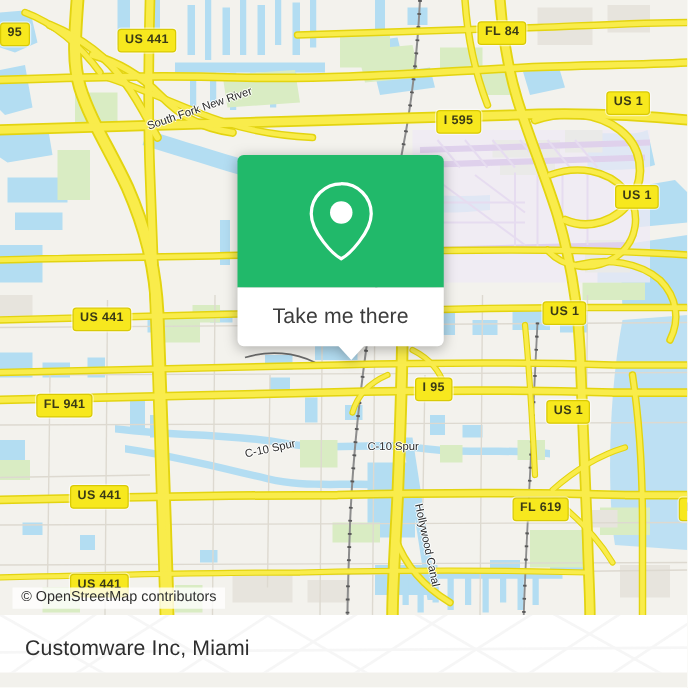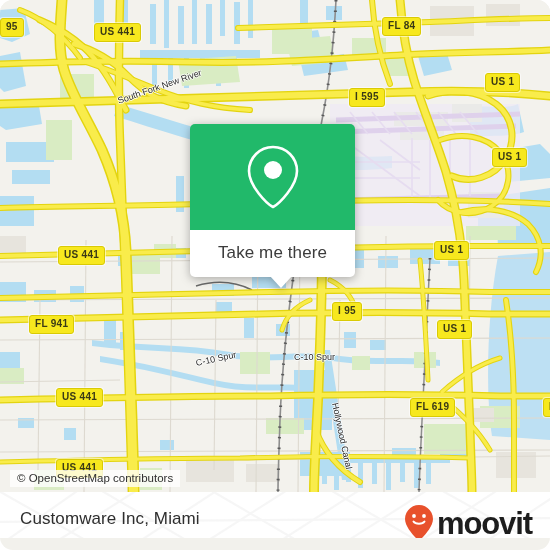"95" #app { border-radius: 13px -> none }
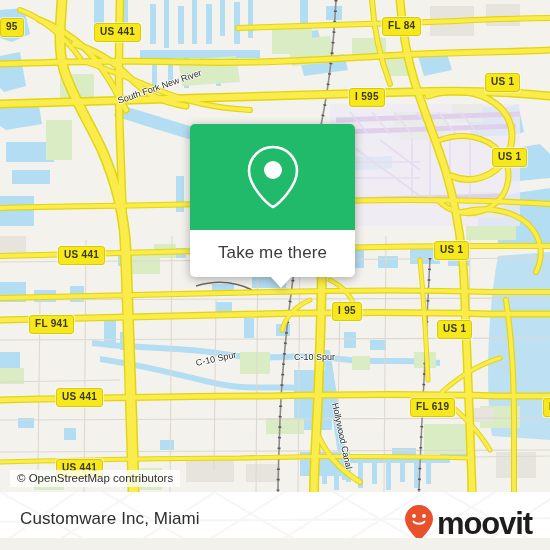"moovit" div { html: <div> <svg> <path></path> <circle></circle> <circle></circle> <path></path> </svg> <span>moovit</span> </div> -> none }
